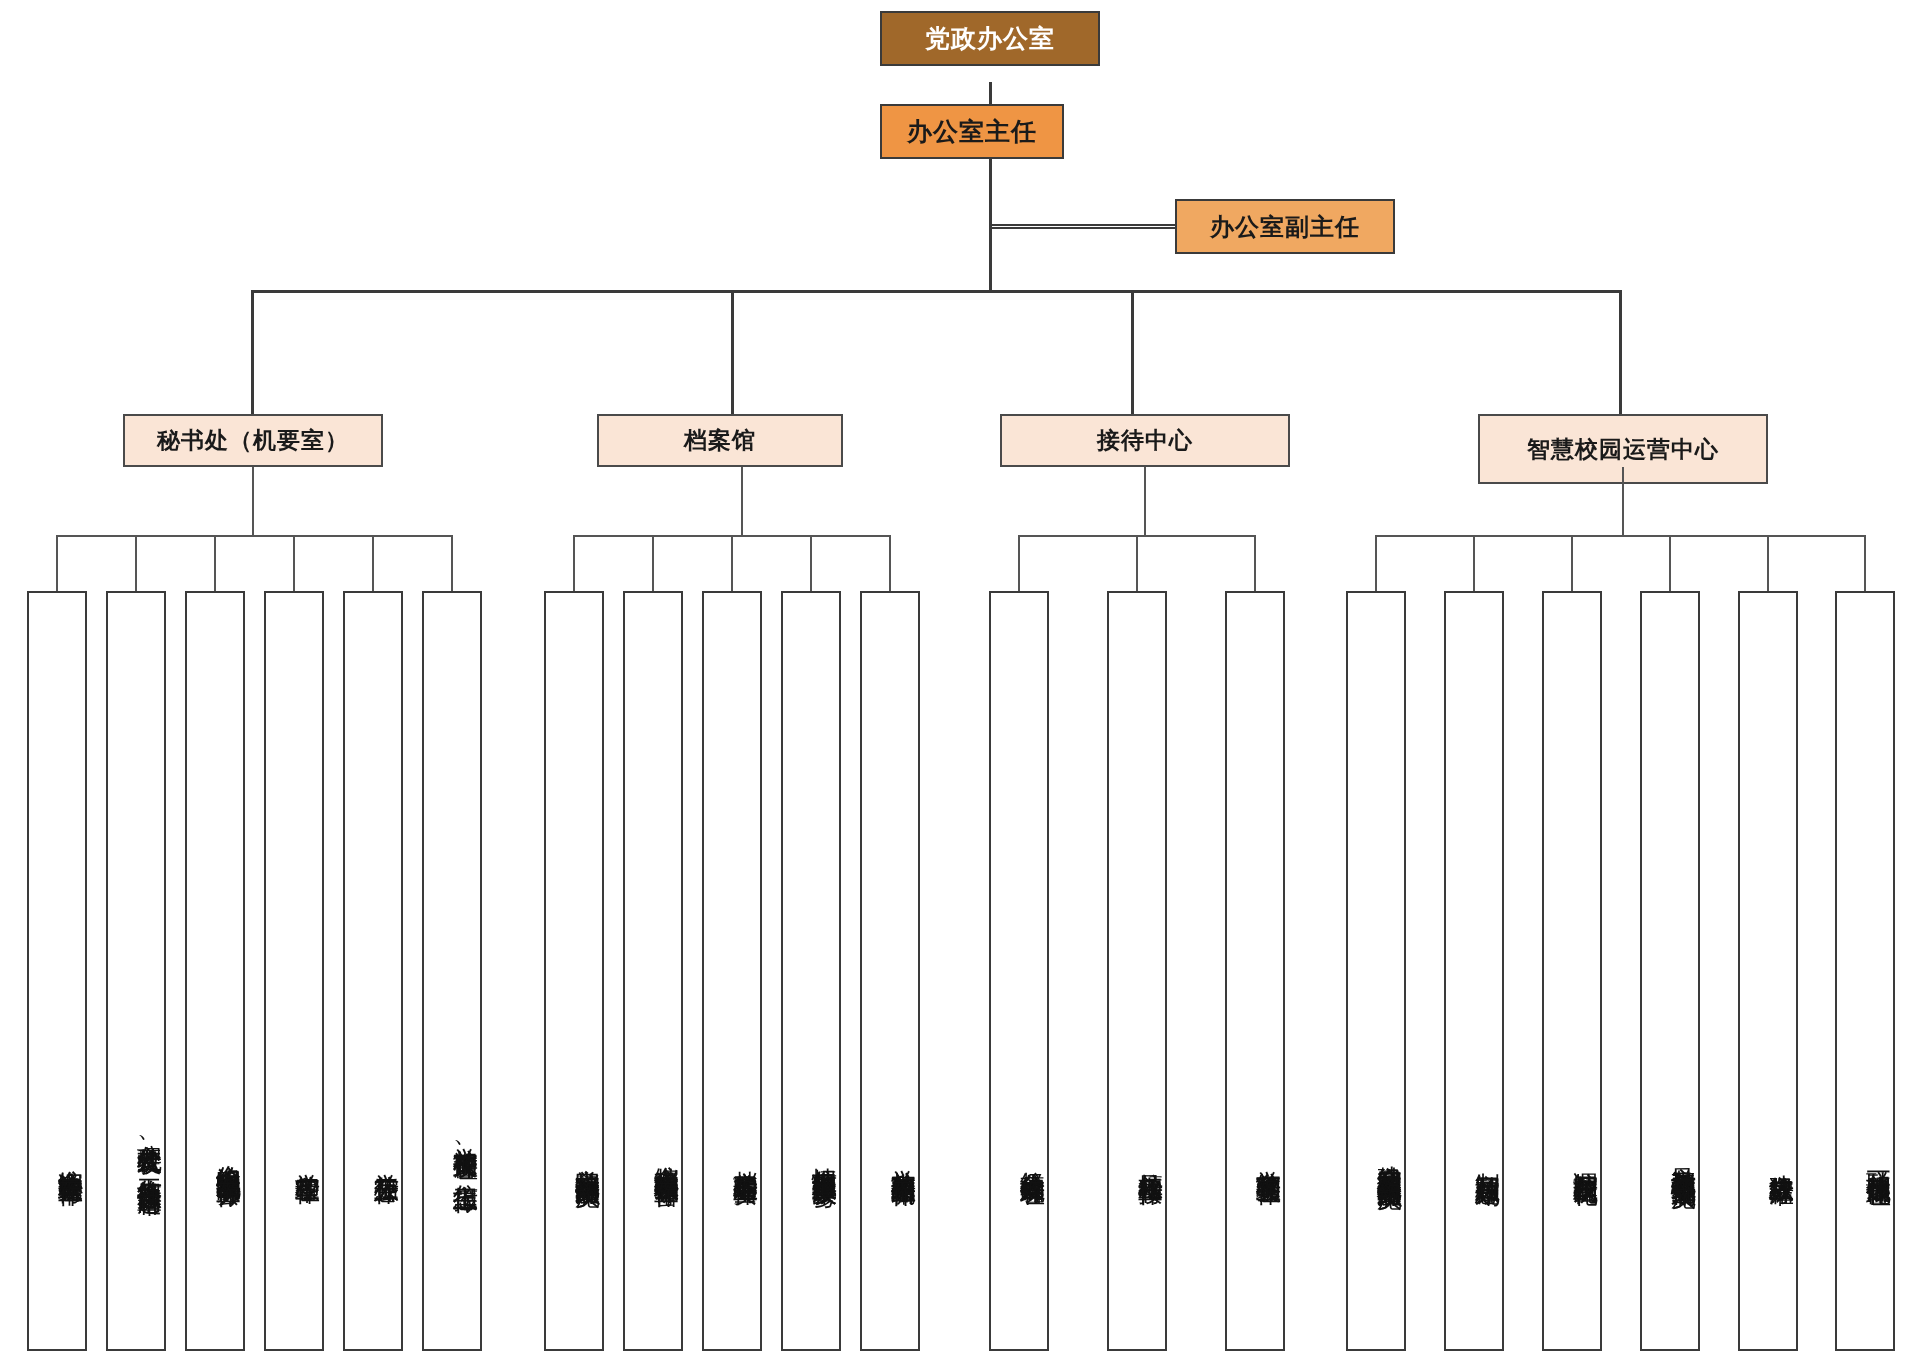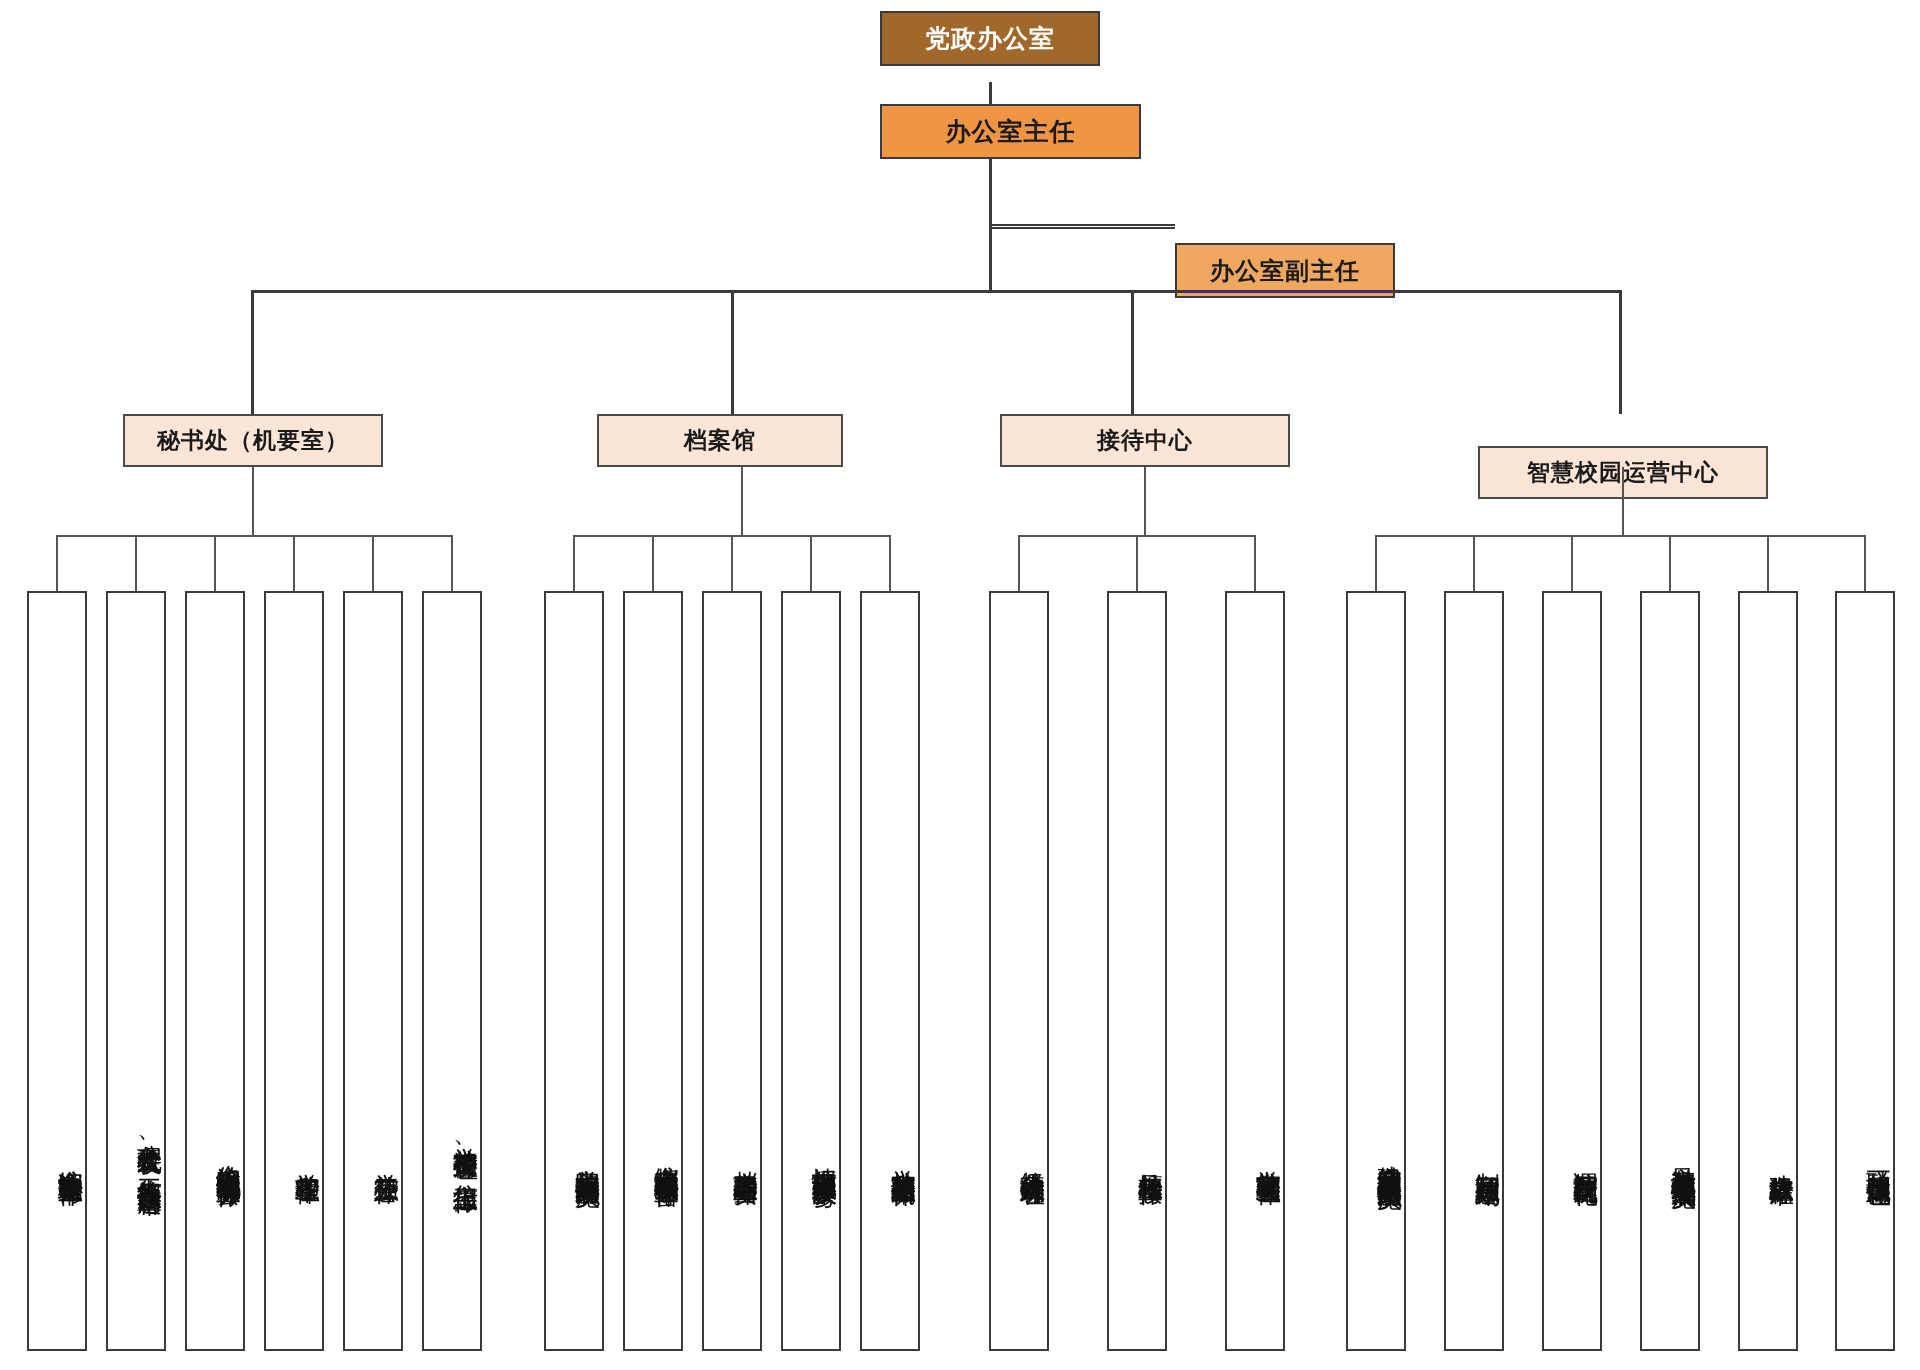"办公室主任" div.node { width: 261px -> 184px }
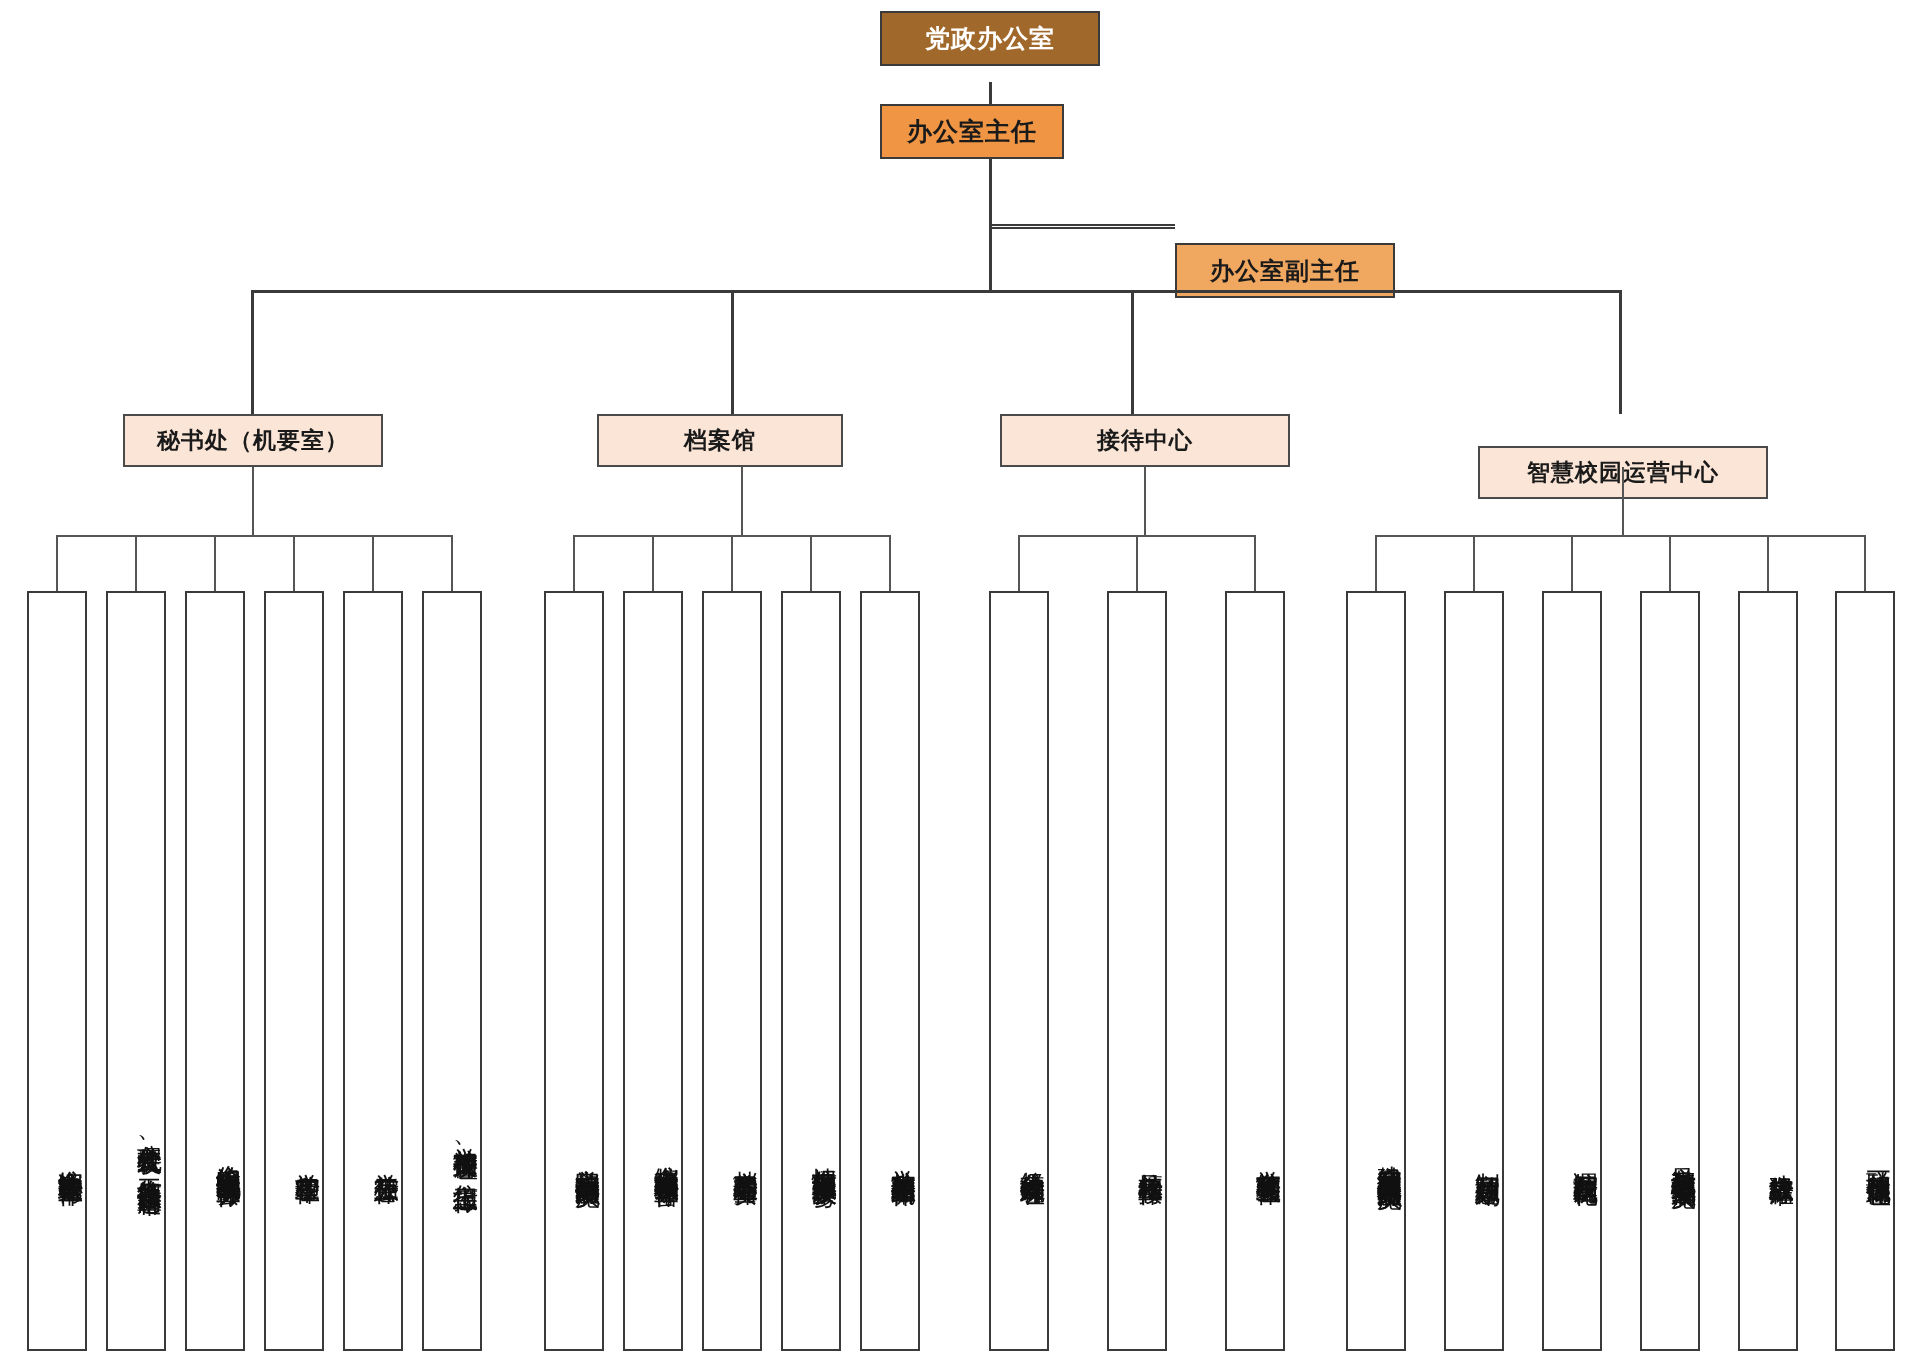"办公室副主任" div.node { margin-top: 44px -> none }
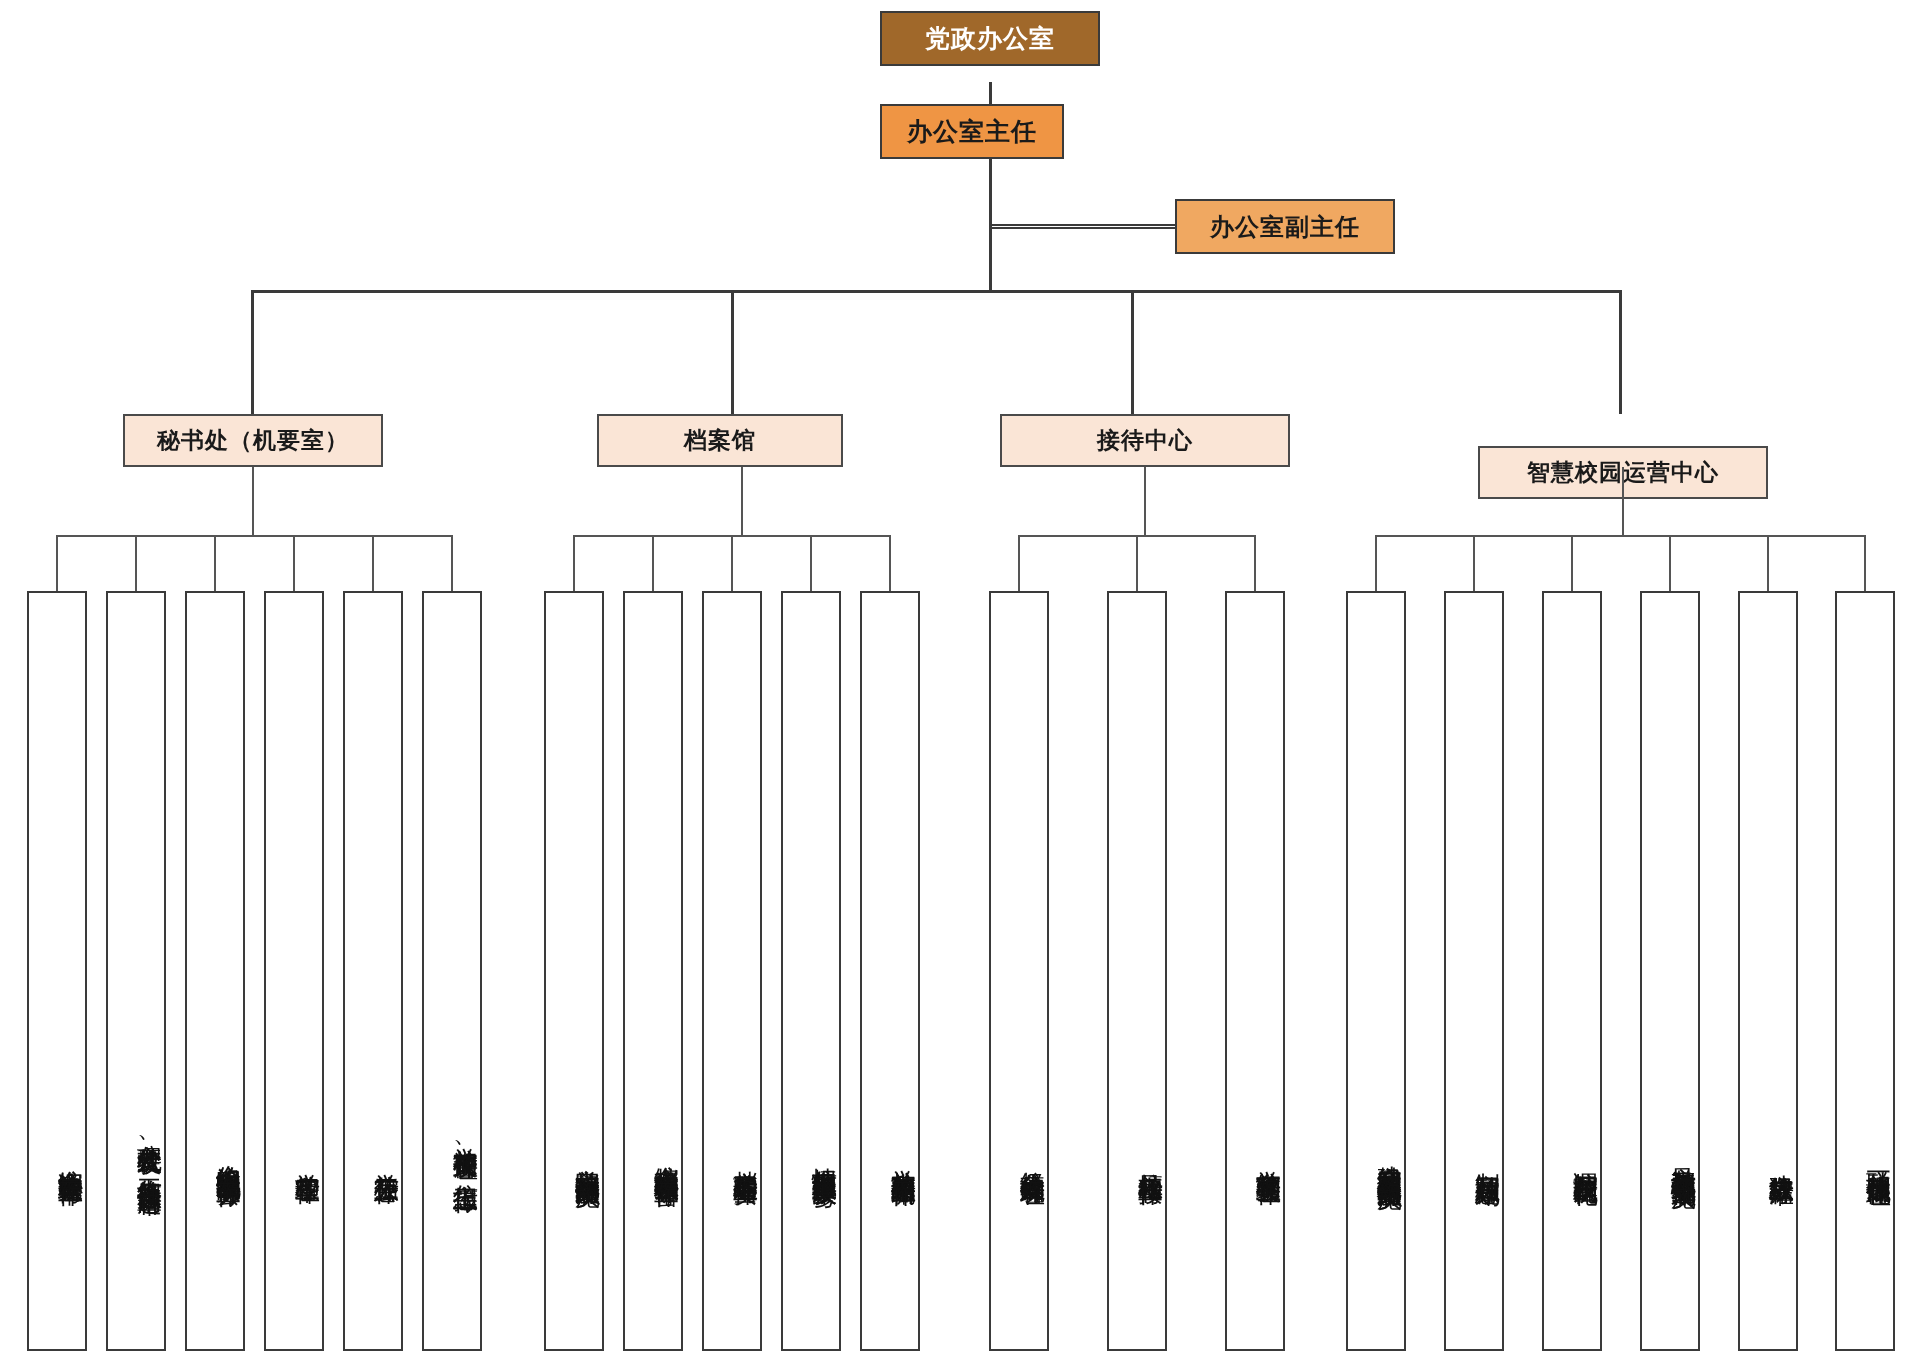"智慧校园运营中心" div.node { height: 53px -> 70px; margin-top: 32px -> none }
